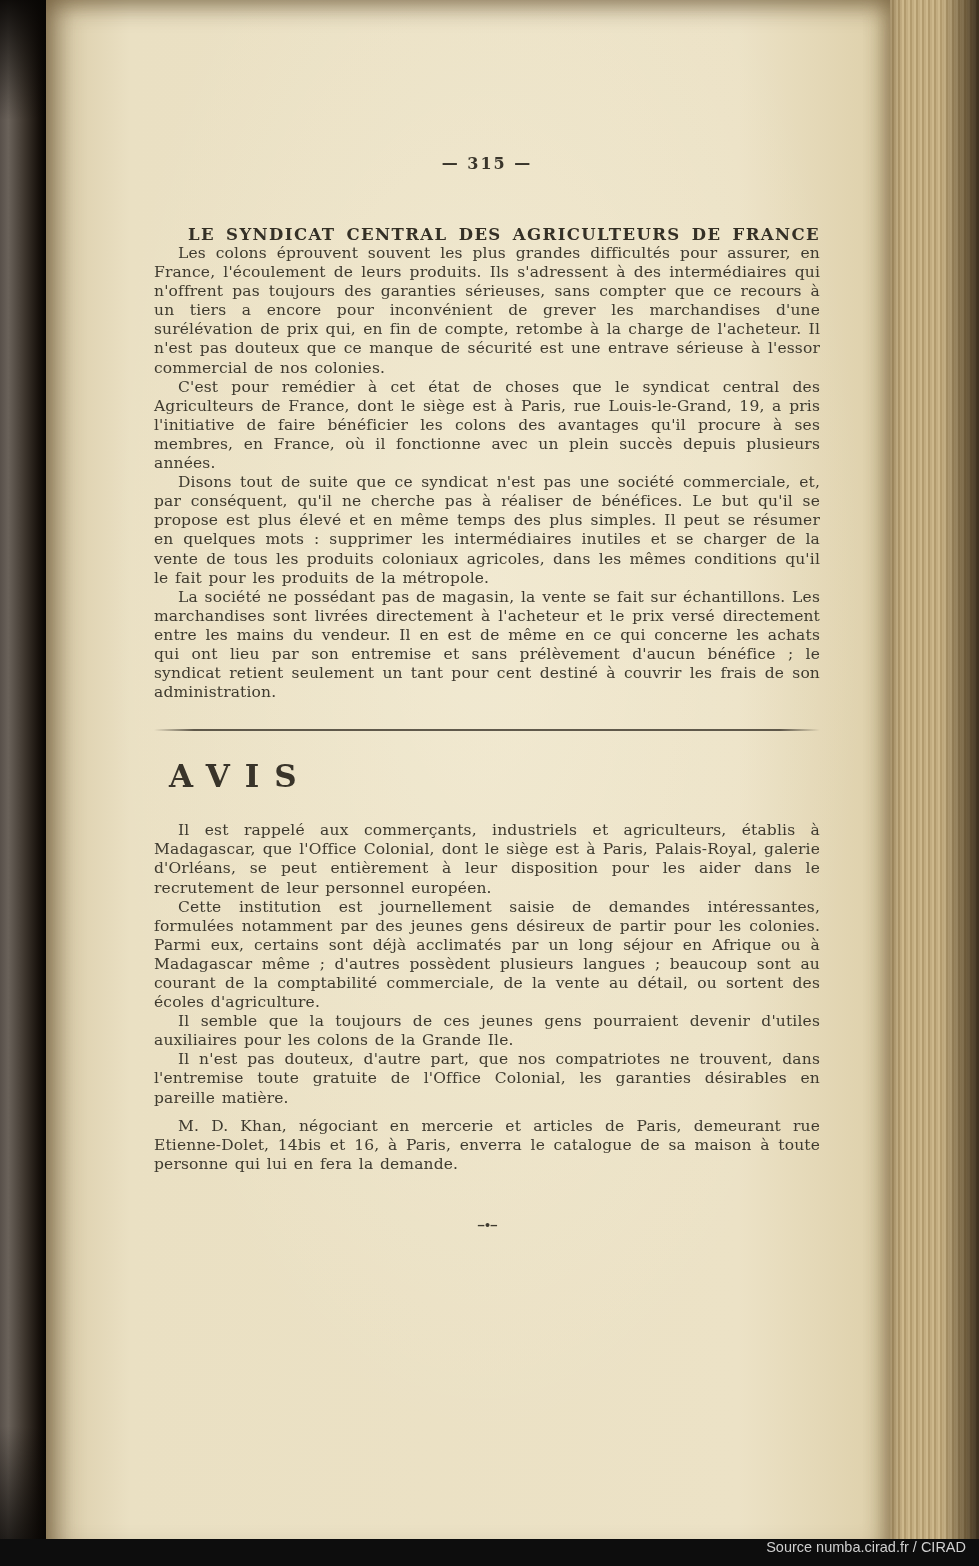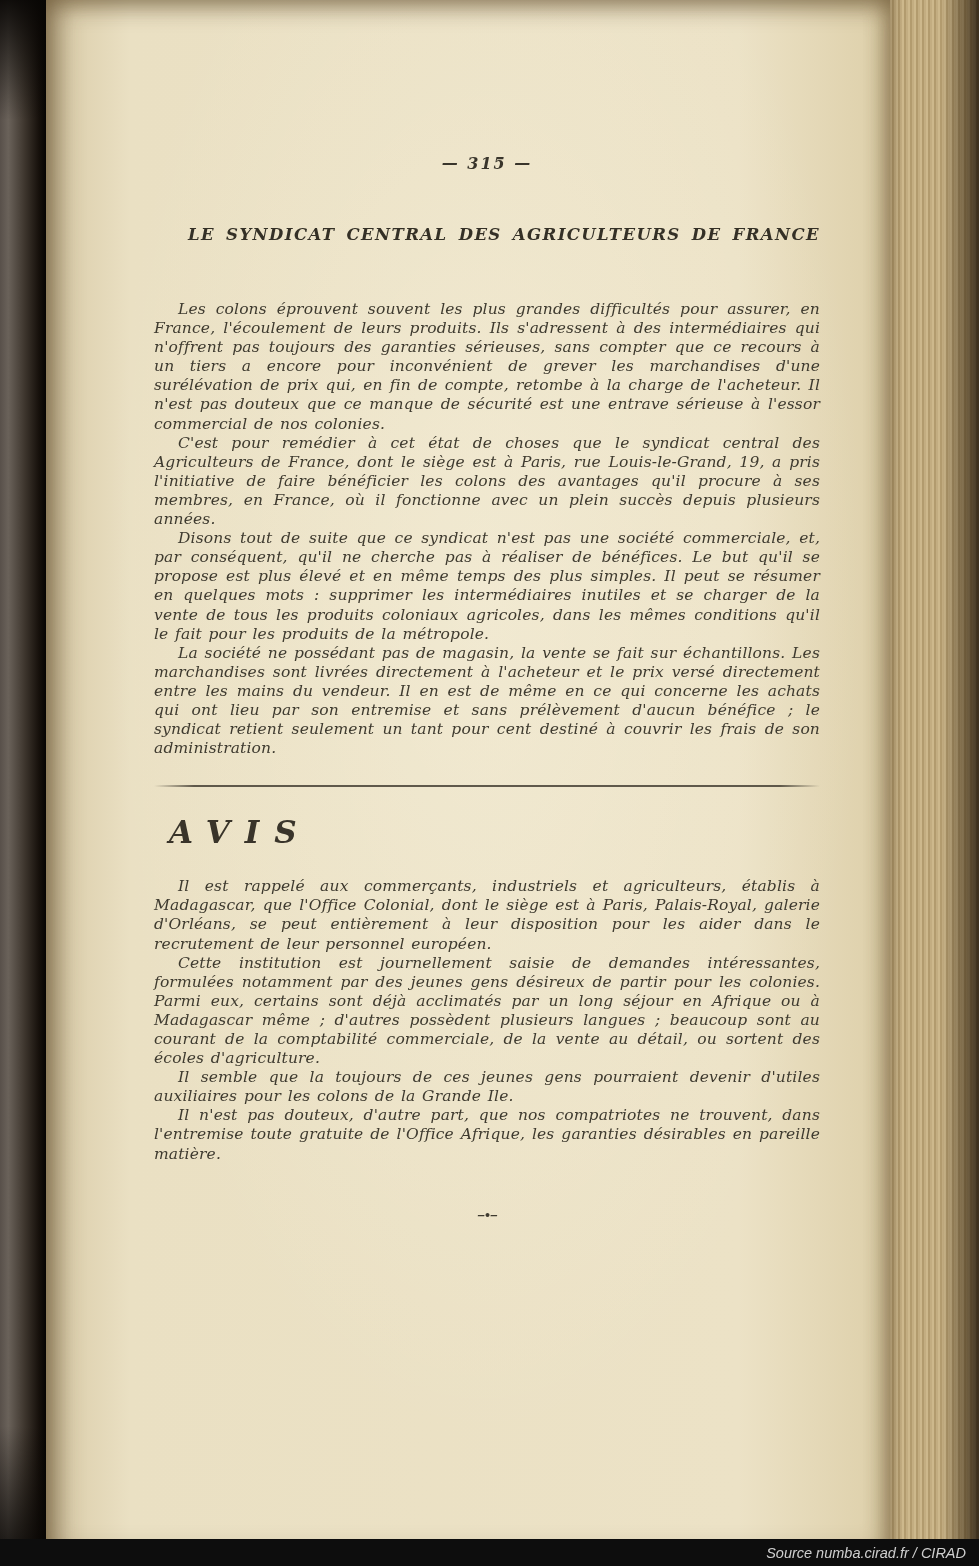"— 315 —" .scan { font-style: italic -> none }
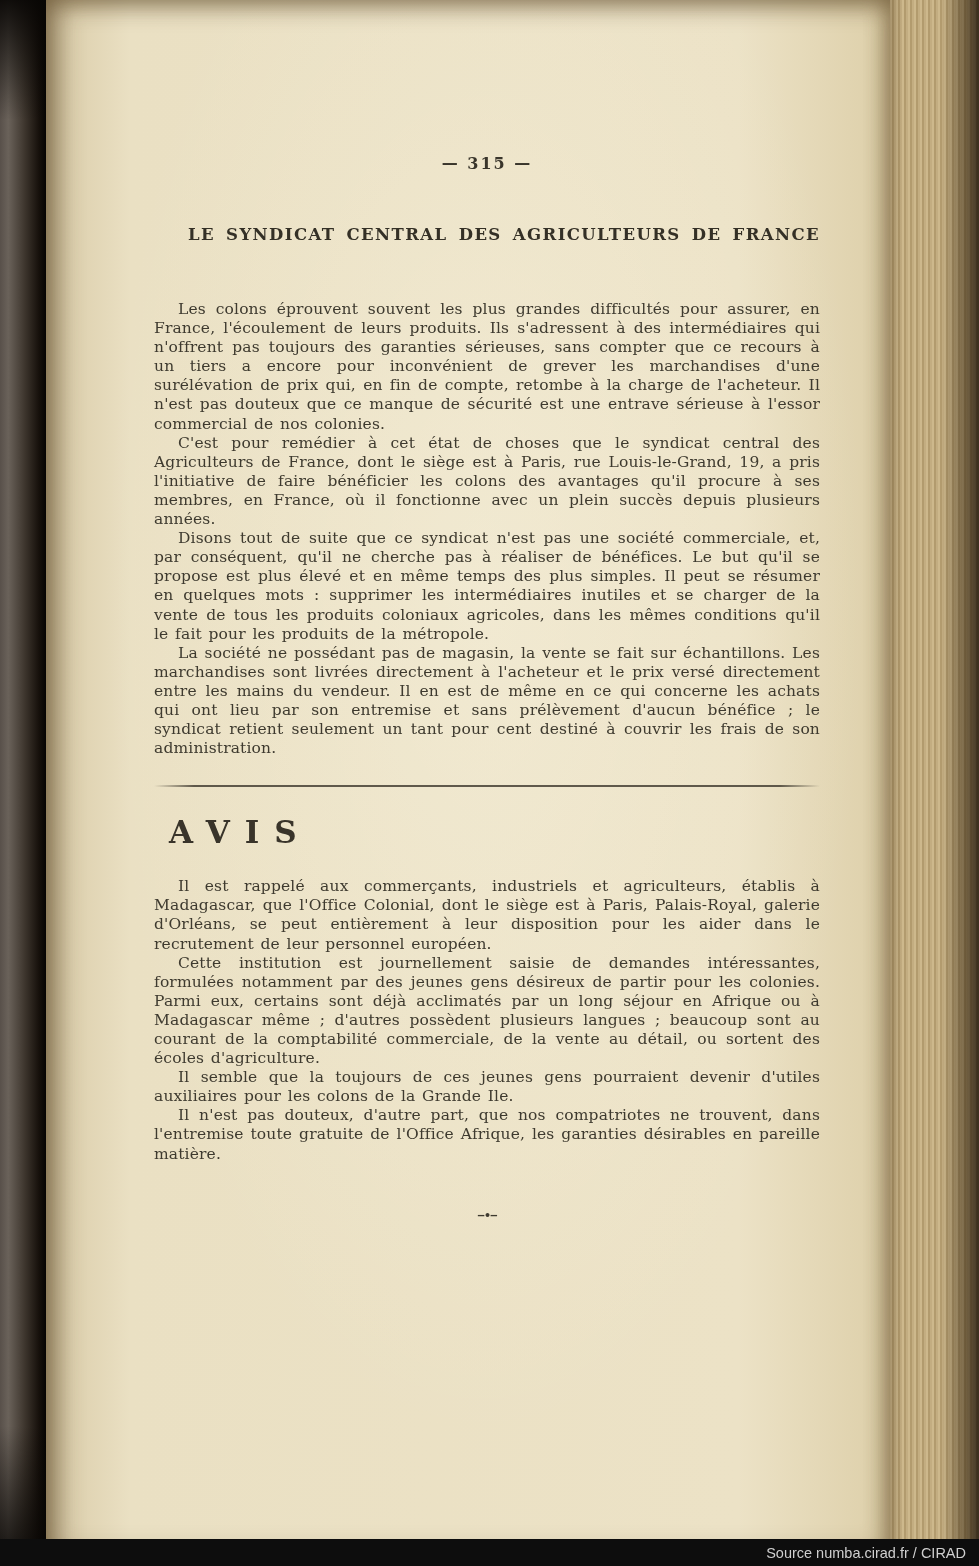"Les colons éprouvent souvent les" .body { margin-top: 56px -> none }
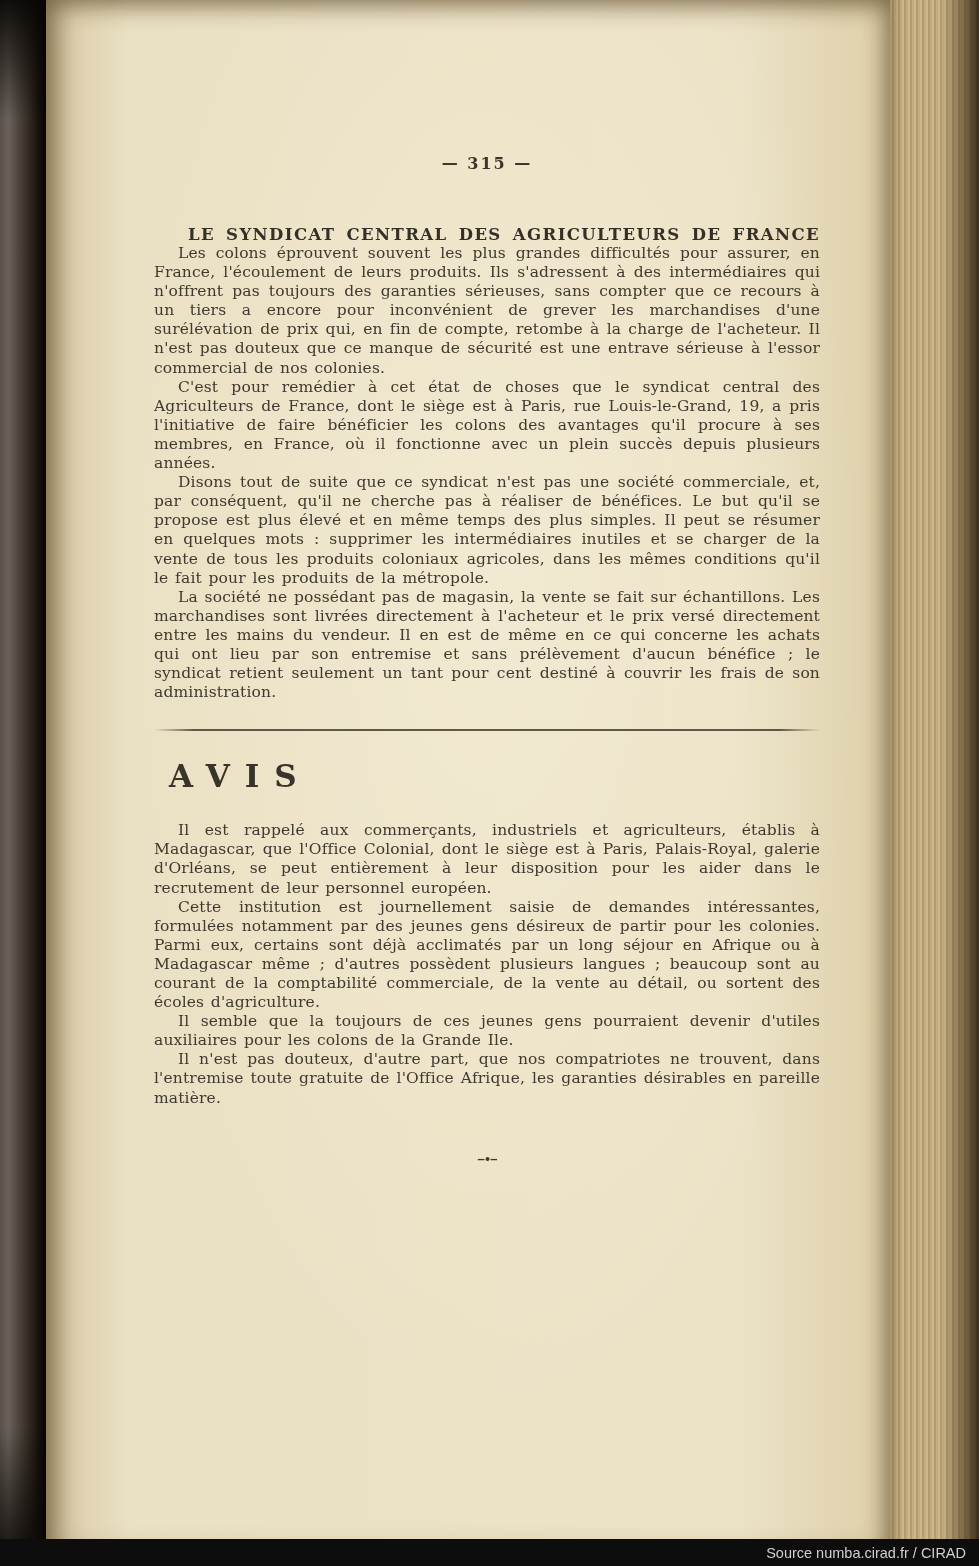"Il n'est pas douteux, d'autre" p.para { text: Afrique -> Colonial }
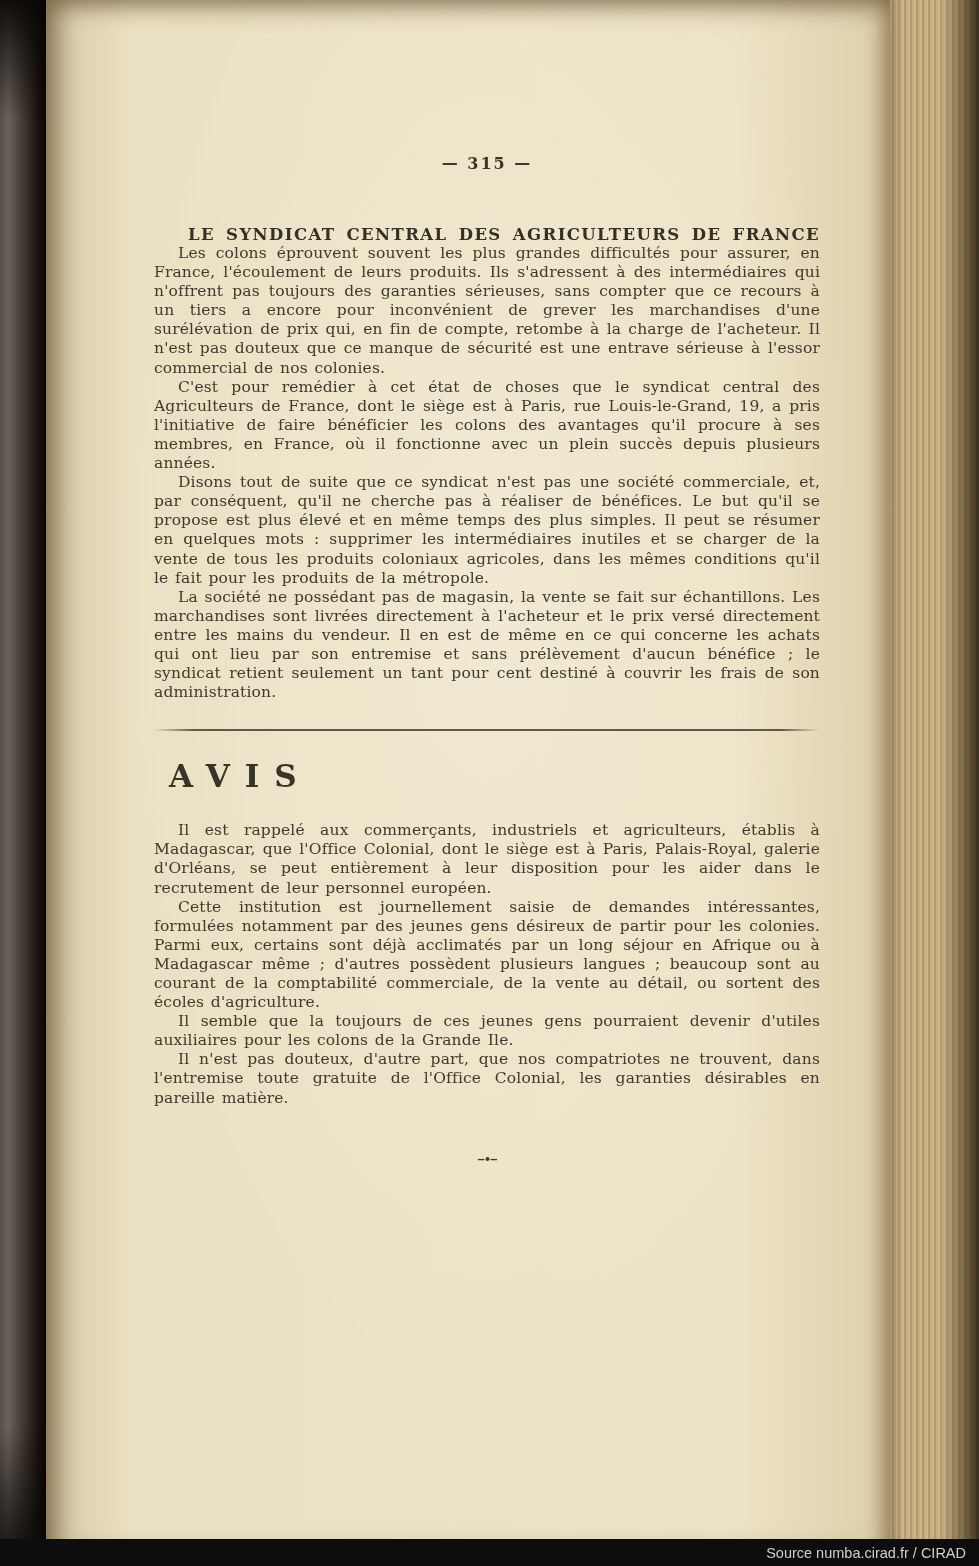"M. D. Khan, négociant en" p.para { html: none -> <p>M. D. Khan, négociant en mercerie et articles de Paris, demeurant rue Etienne-Dolet, 14bis et 16, à Paris, enverra le catalogue de sa maison à toute personne qui lui en fera la demande.</p> }
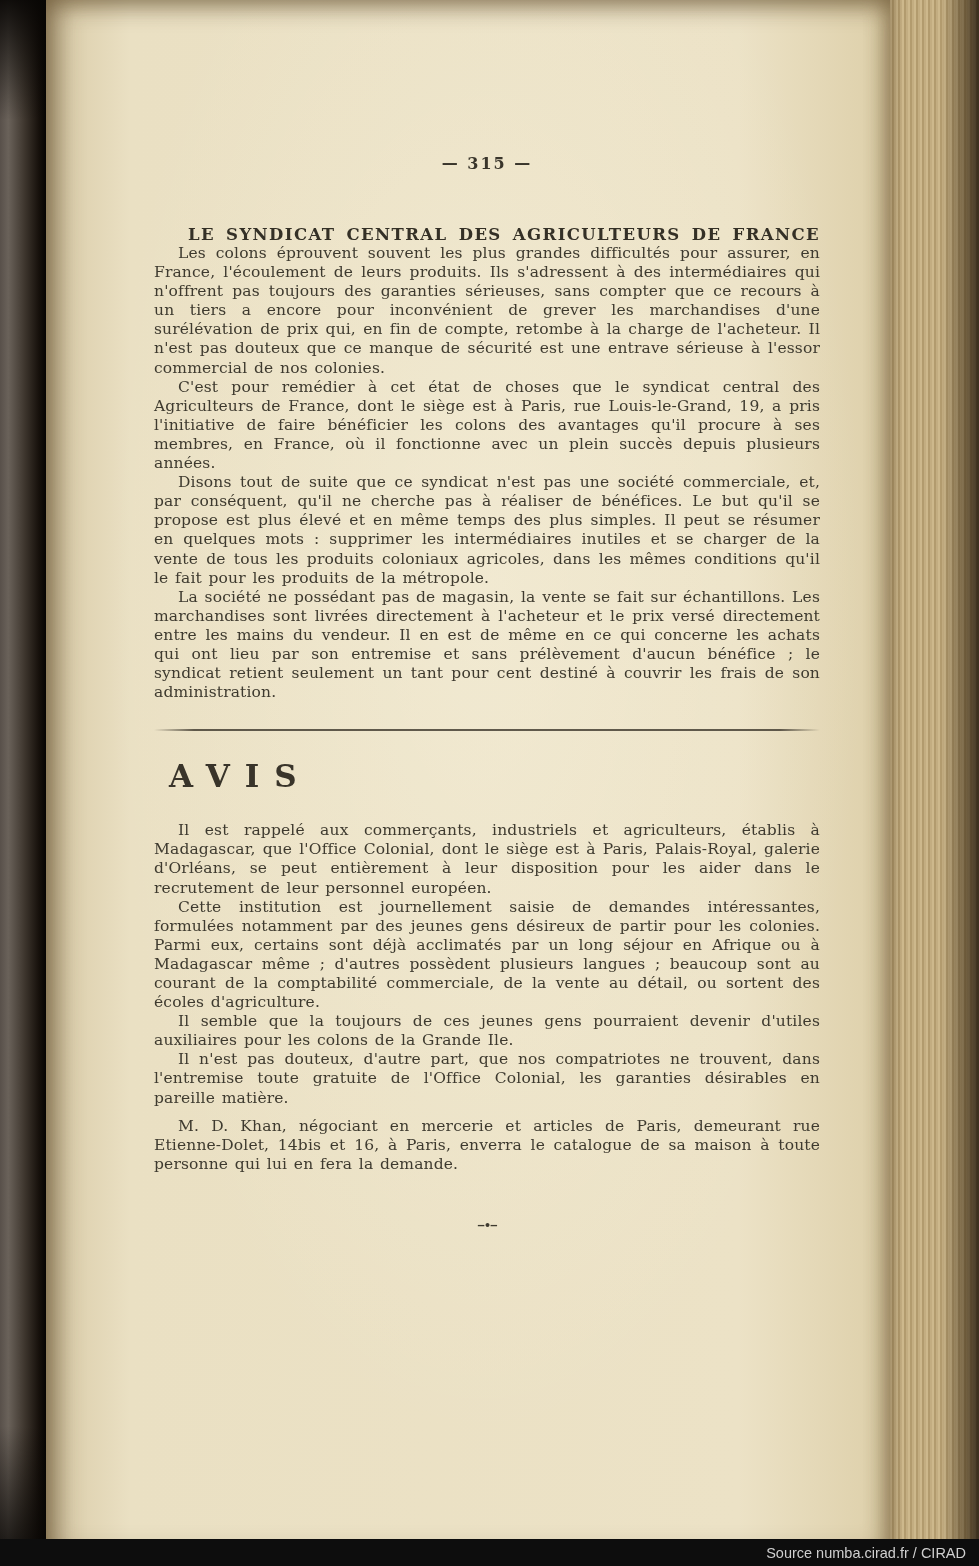"Source numba.cirad.fr / CIRAD" .footer { align-items: center -> none }
